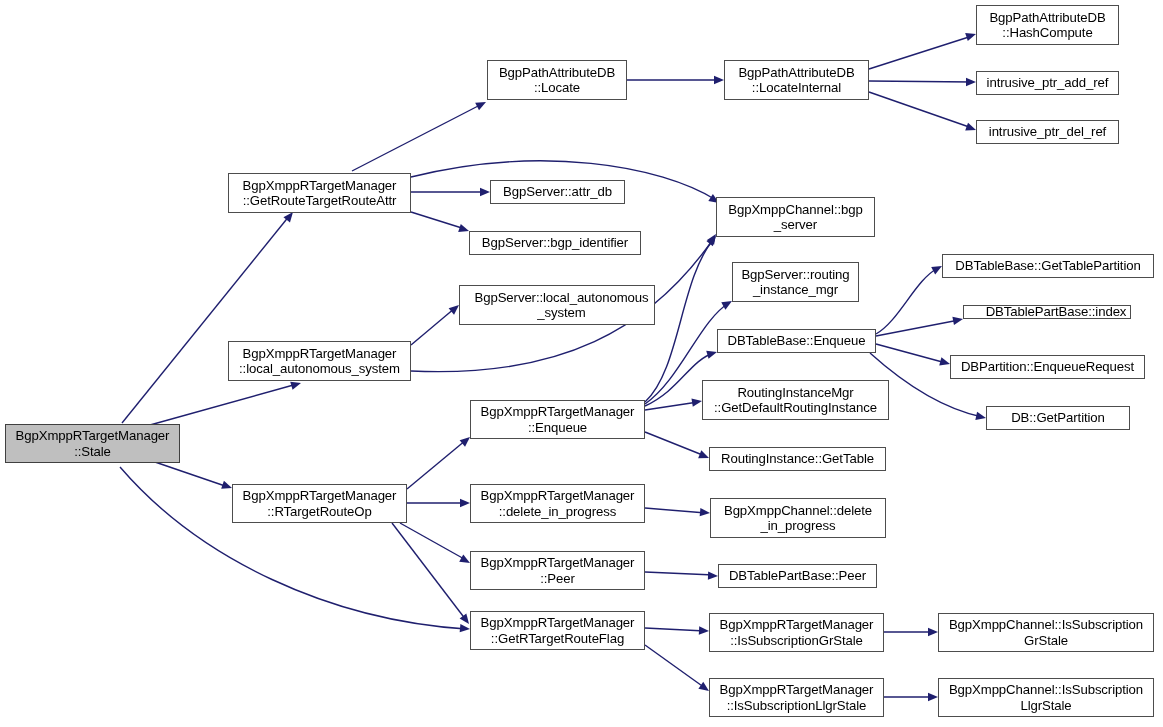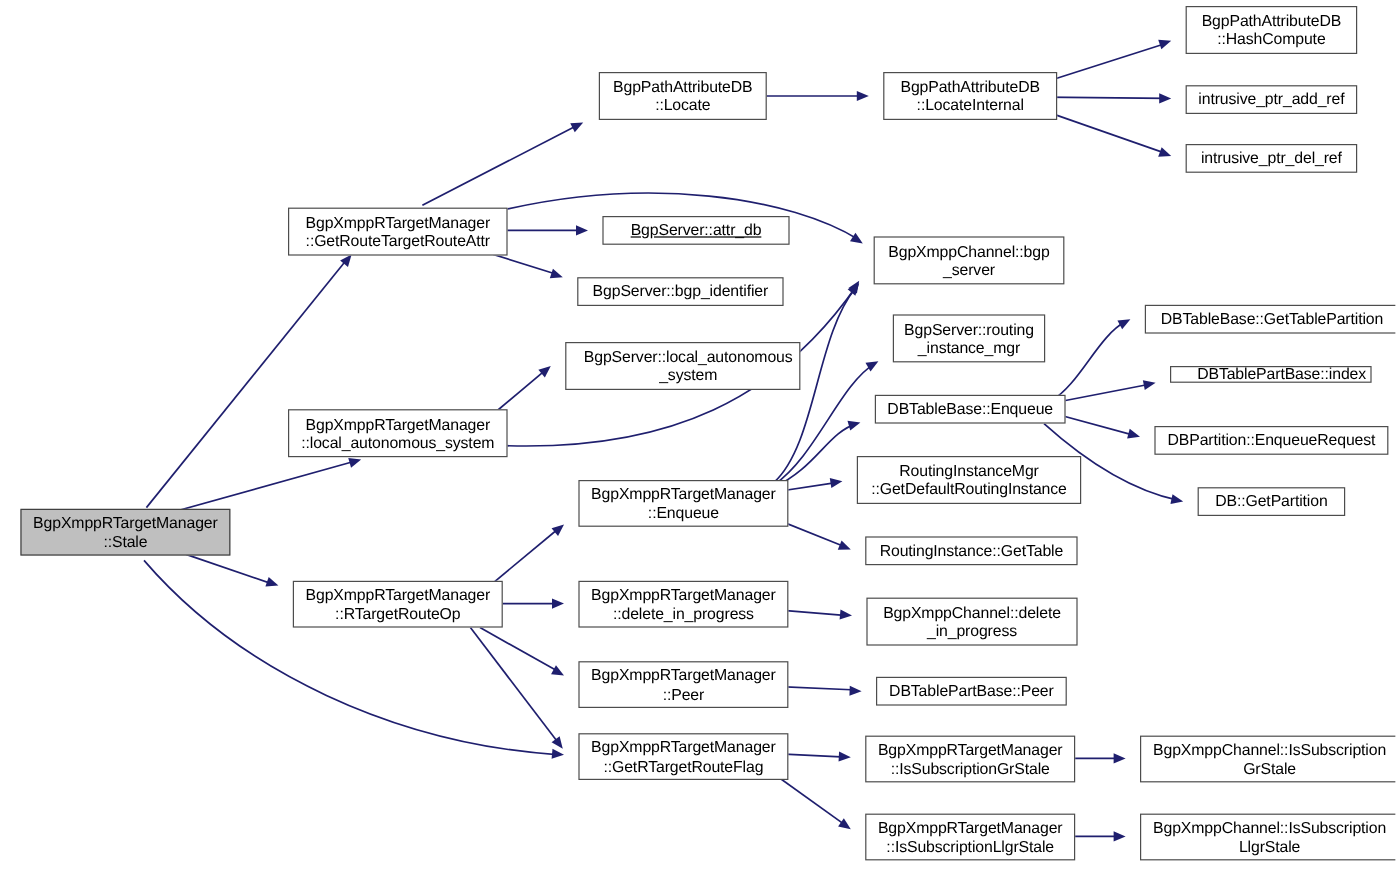"BgpPathAttributeDB" .node { margin-left: 12px -> none }
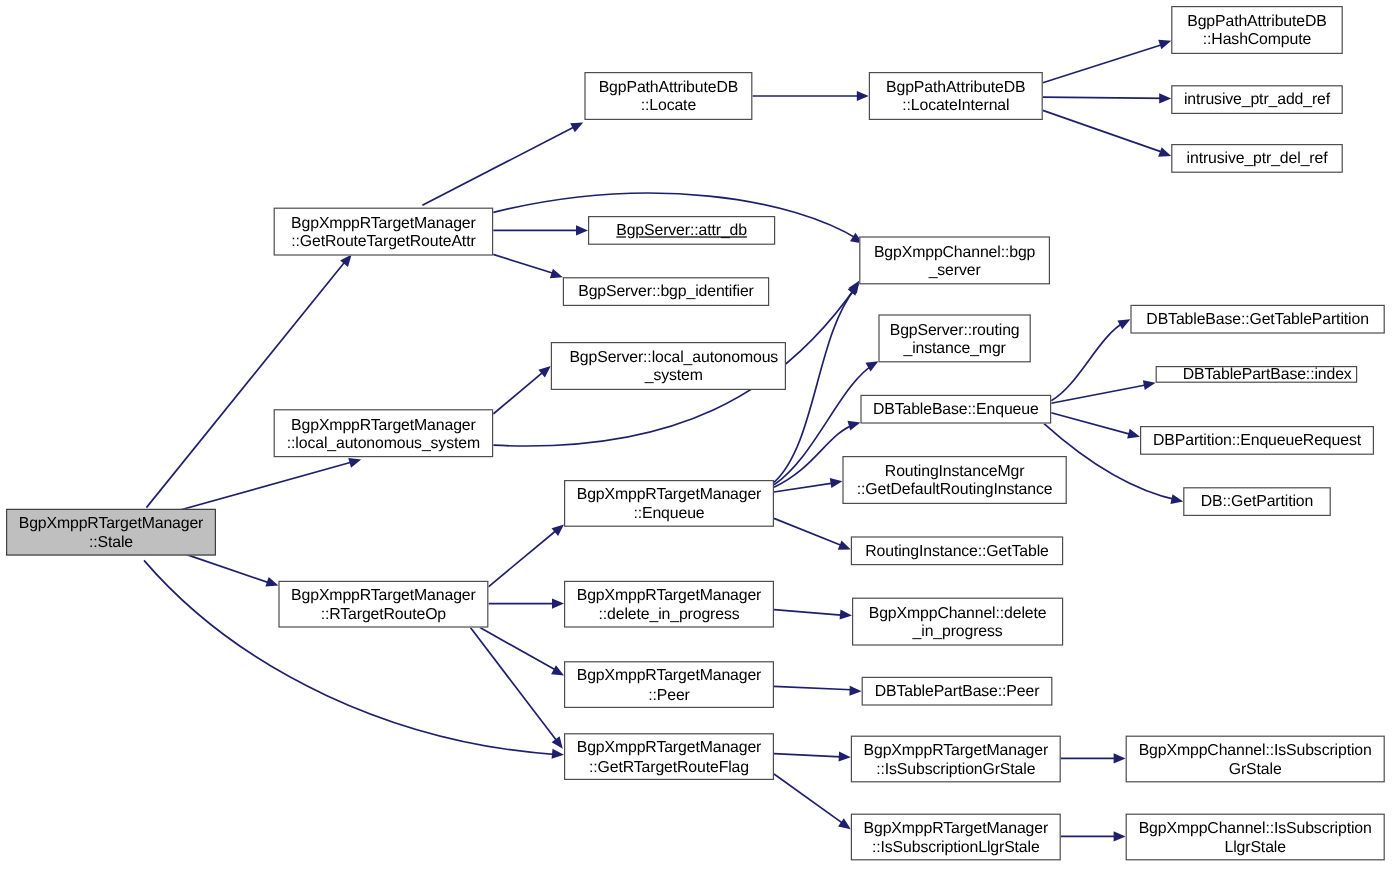"BgpServer::attr_db" div.node { text-decoration: underline -> none; width: 156px -> 135px }
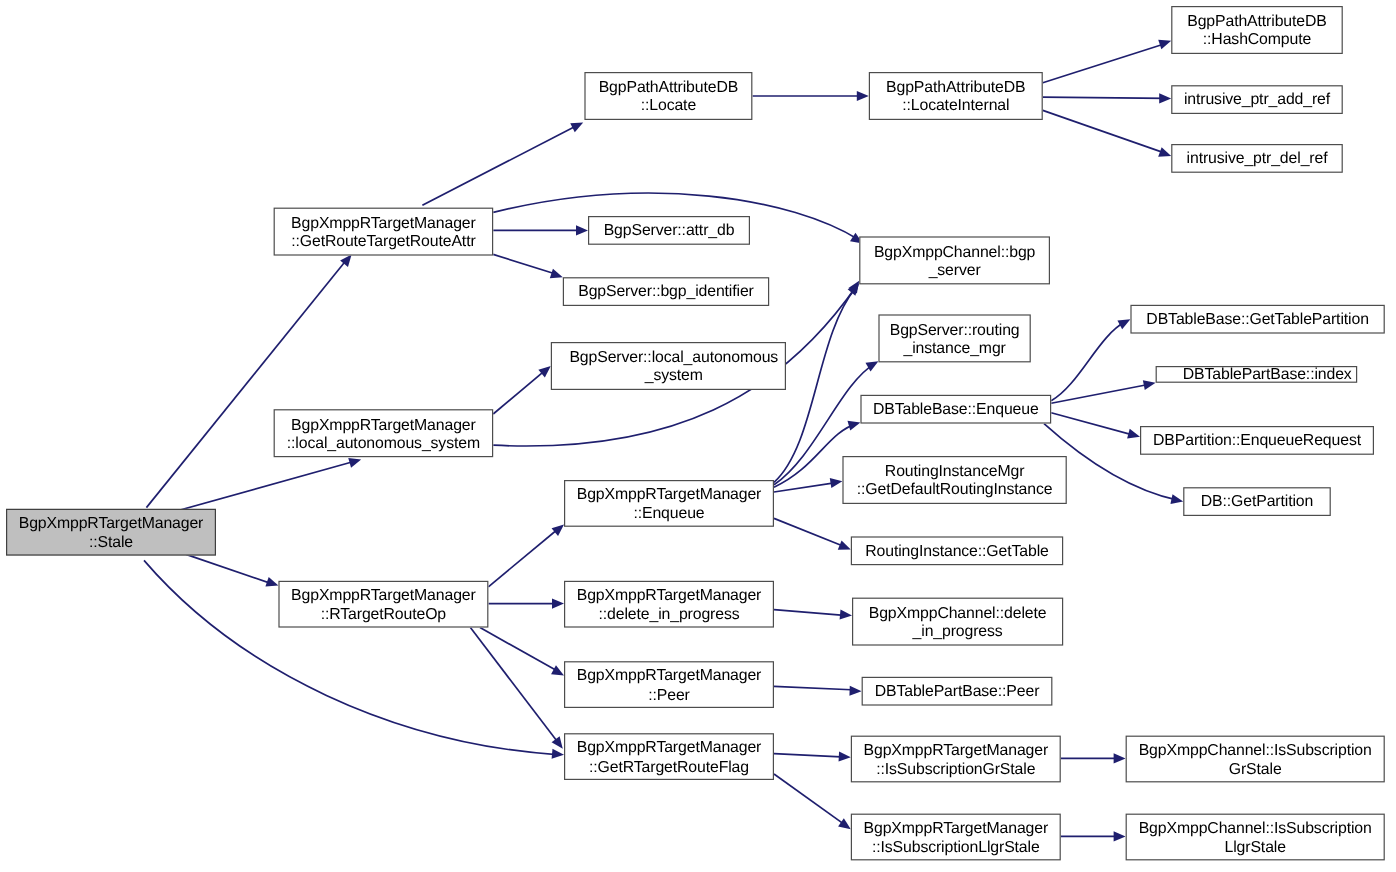"DB::GetPartition" div.node { width: 123px -> 144px }
